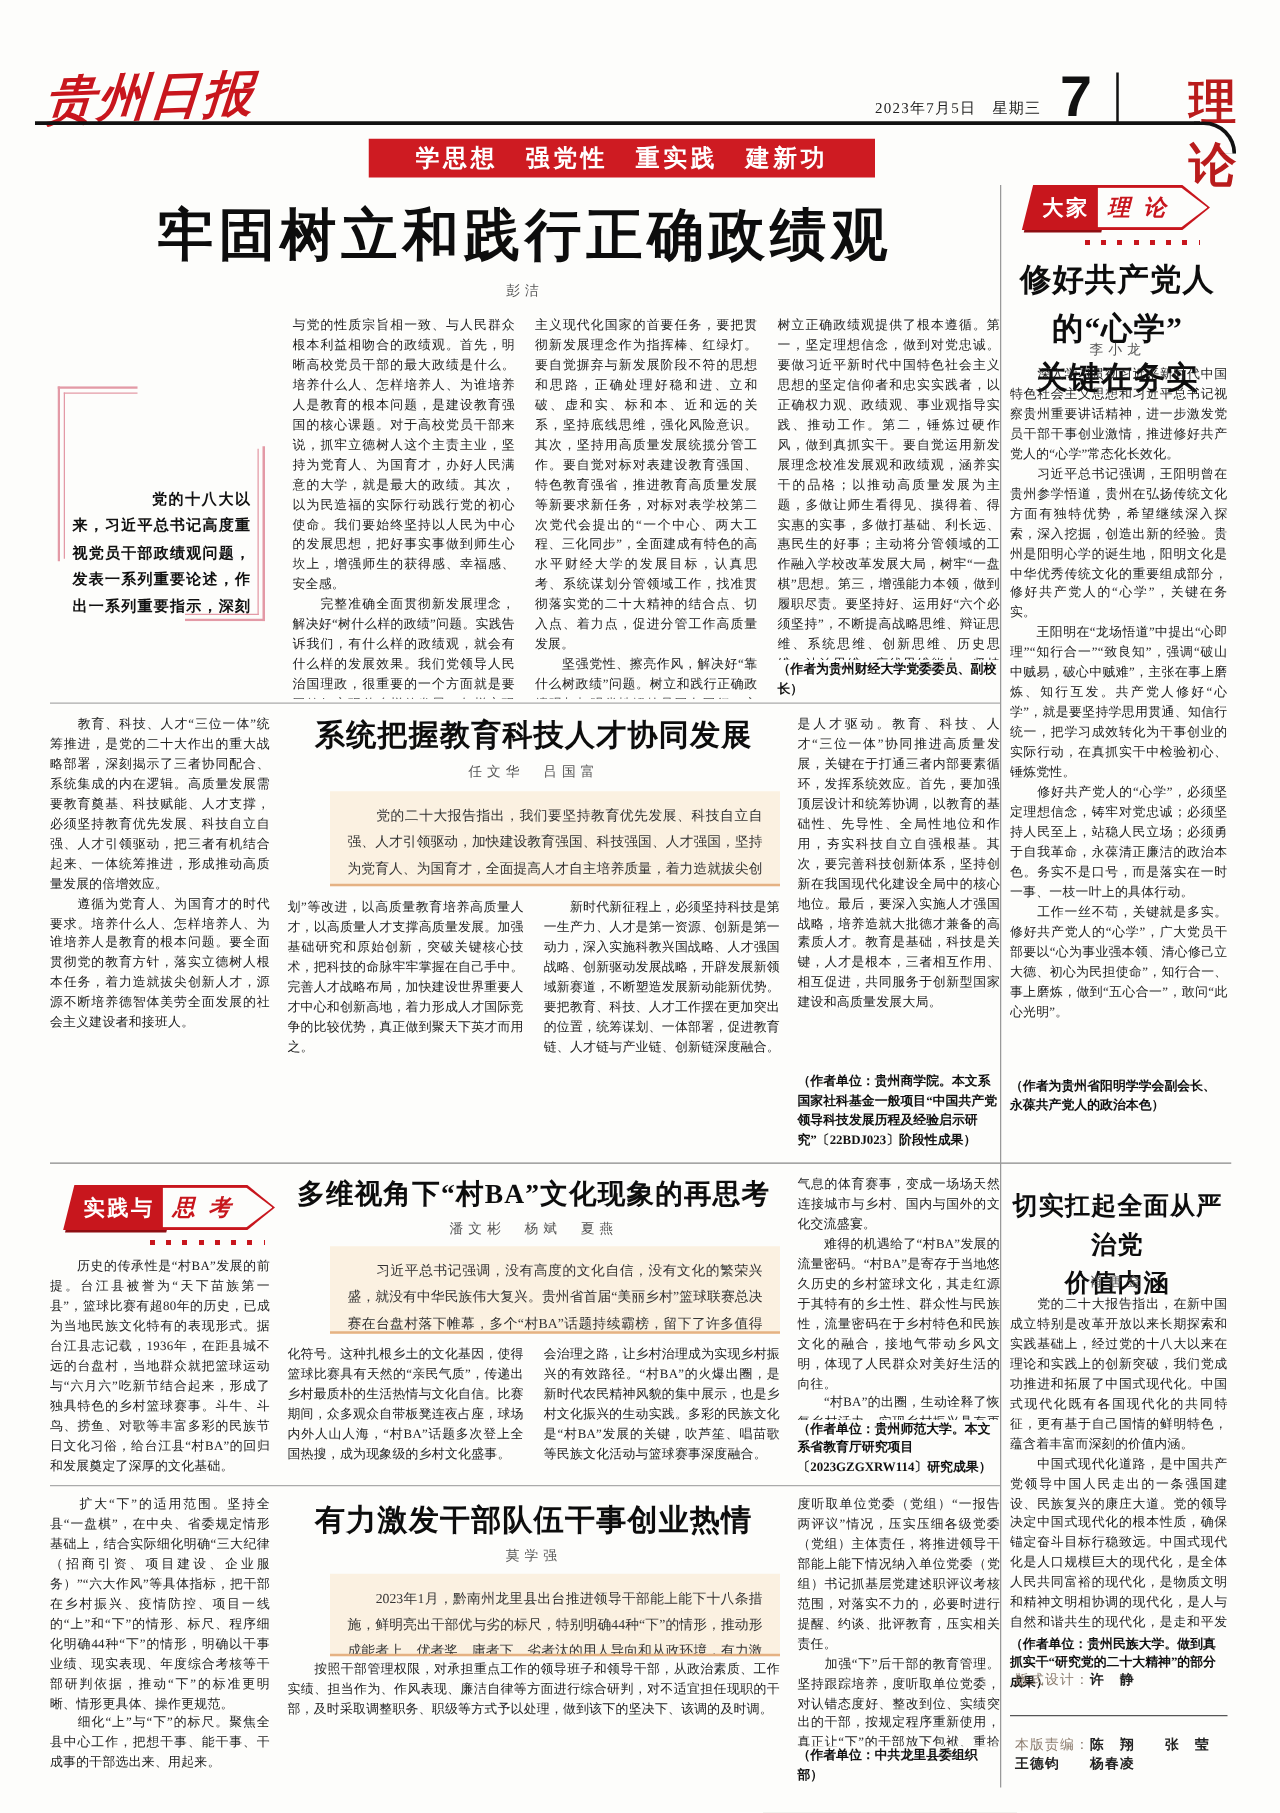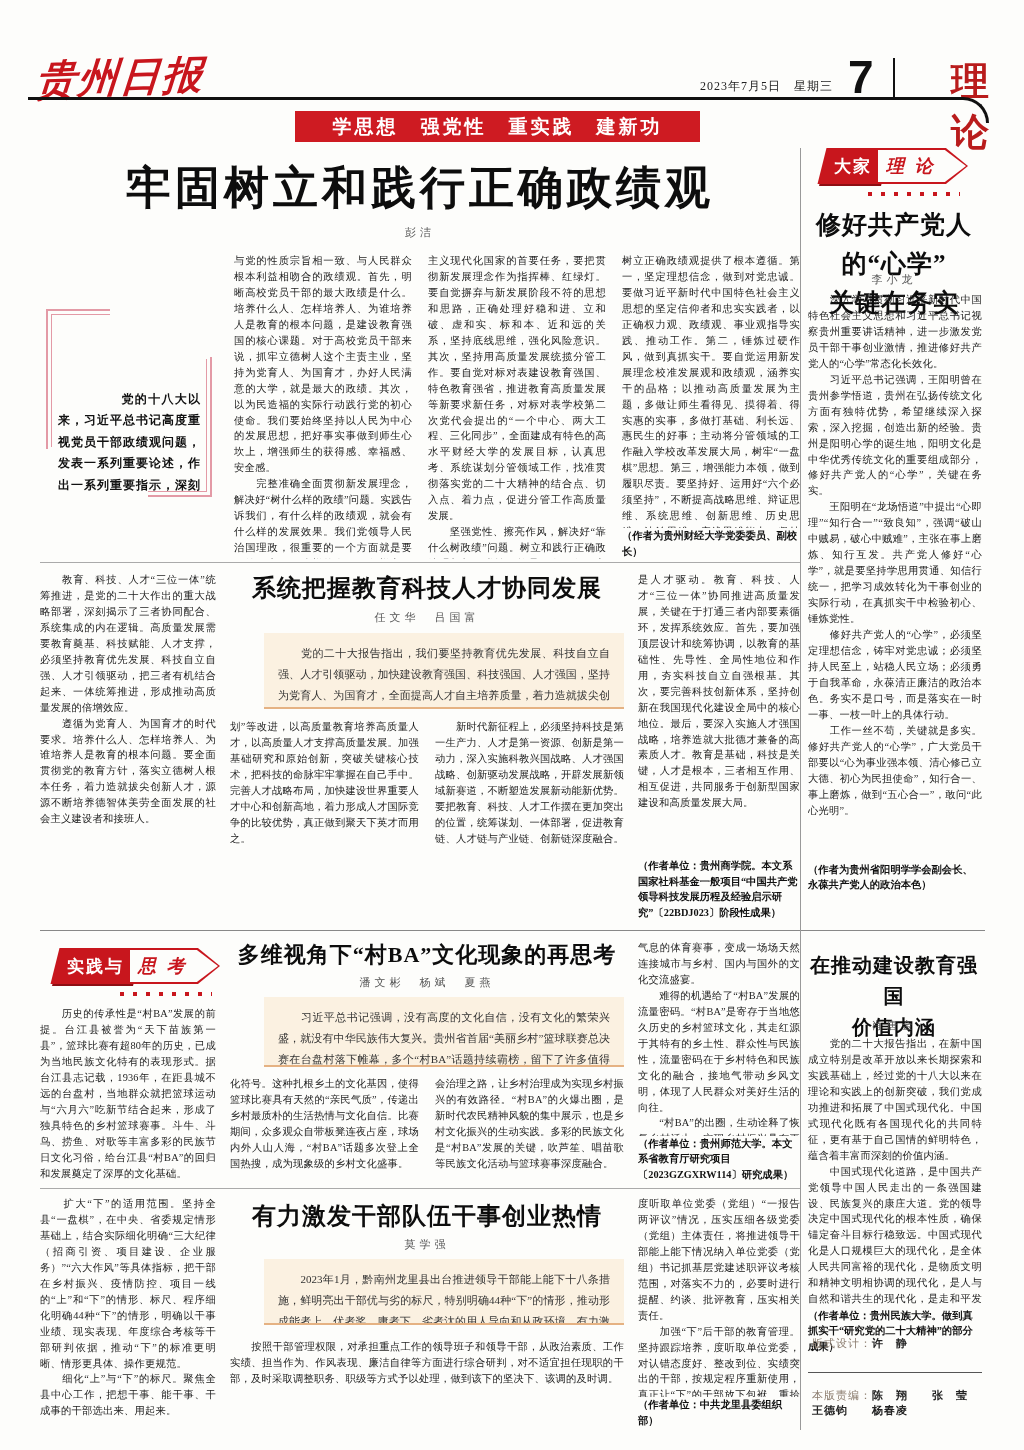"在推动建设教育强国" div { text: 在推动建设教育强国 -> 切实扛起全面从严治党 }
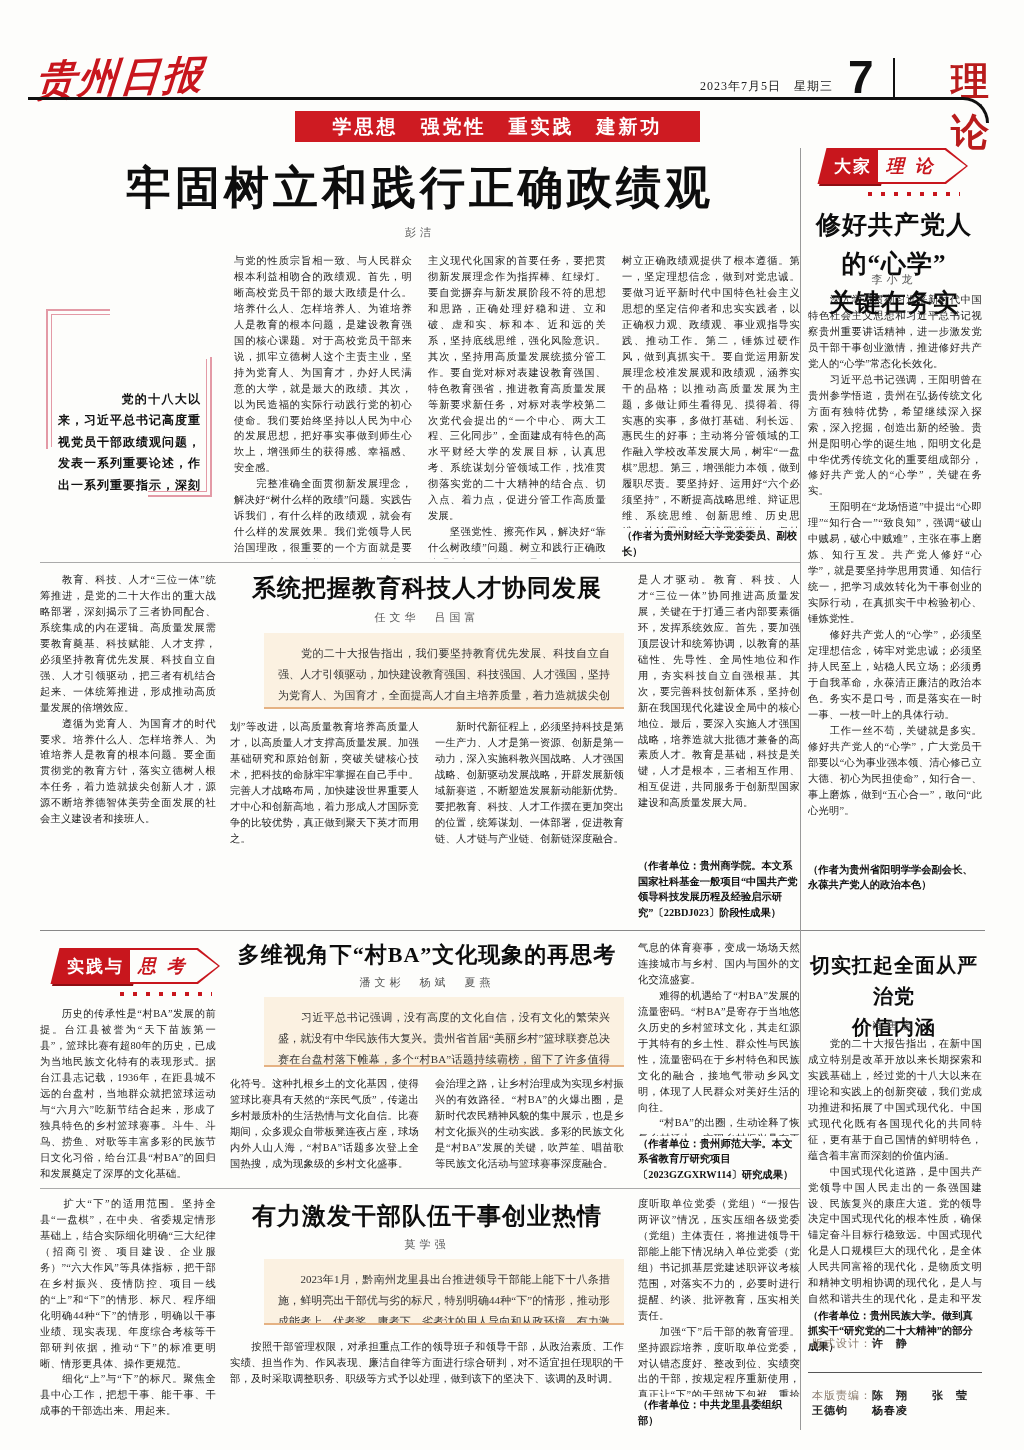"按照干部管理权限，对承担重点工作的领导班子和领导干部，从政治素质、工作实绩、担当" div { margin-top: 14px -> 3px }
